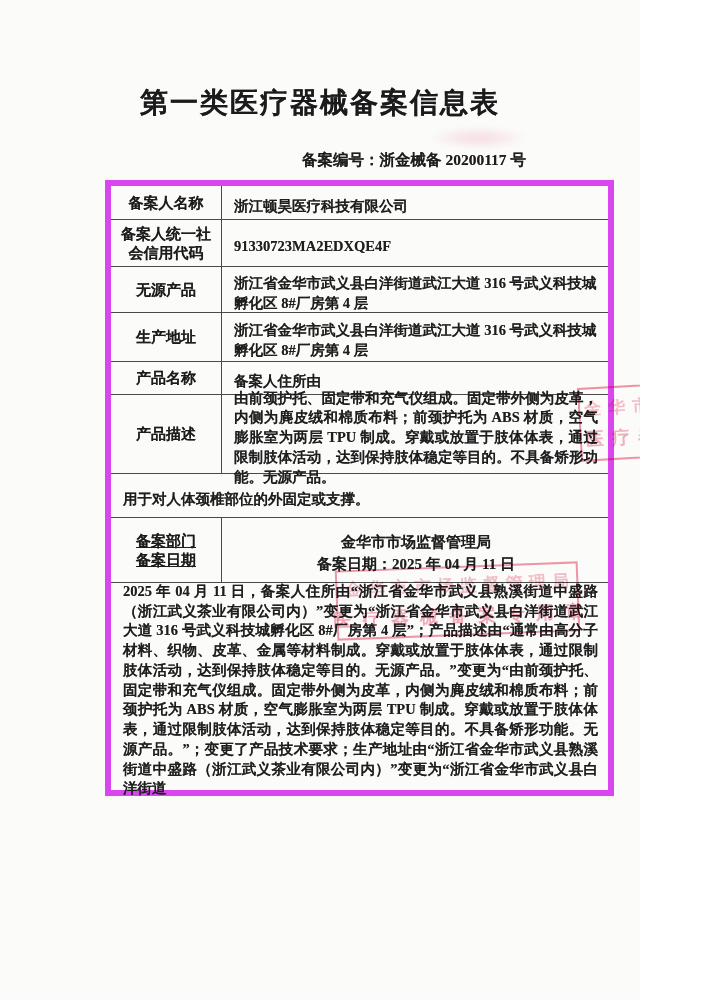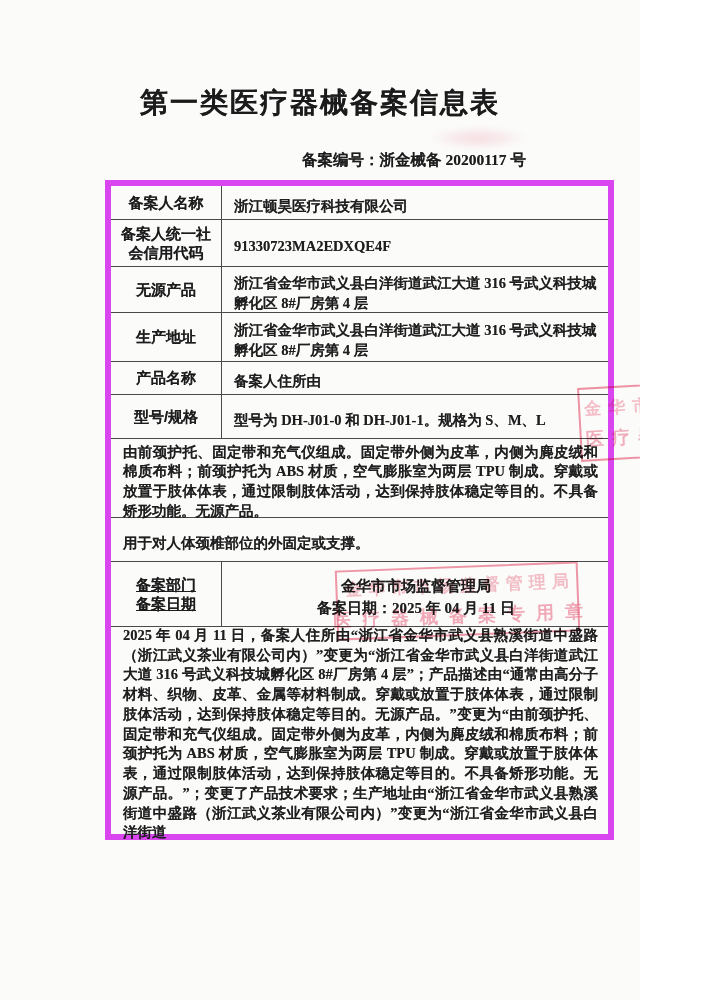"型号/规格" div.row { html: <div> <div>型号/规格</div> <div>型号为 DH-J01-0 和 DH-J01-1。规格为 S、M、L</div> </div> -> none }
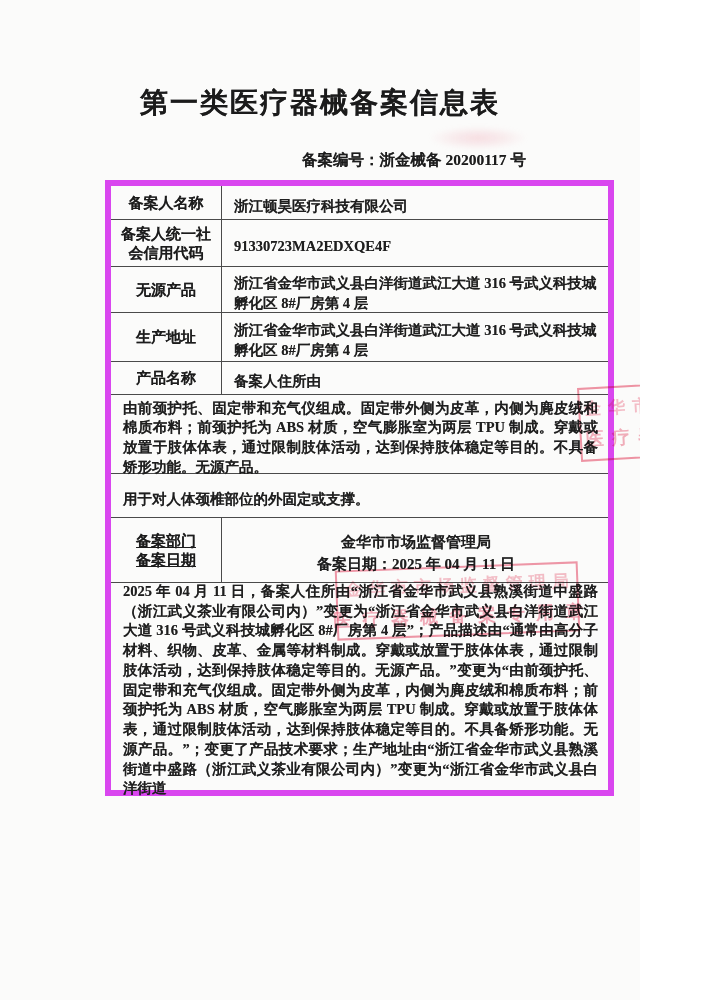"产品描述" div.cell-label { html: none -> <div>产品描述</div> }
